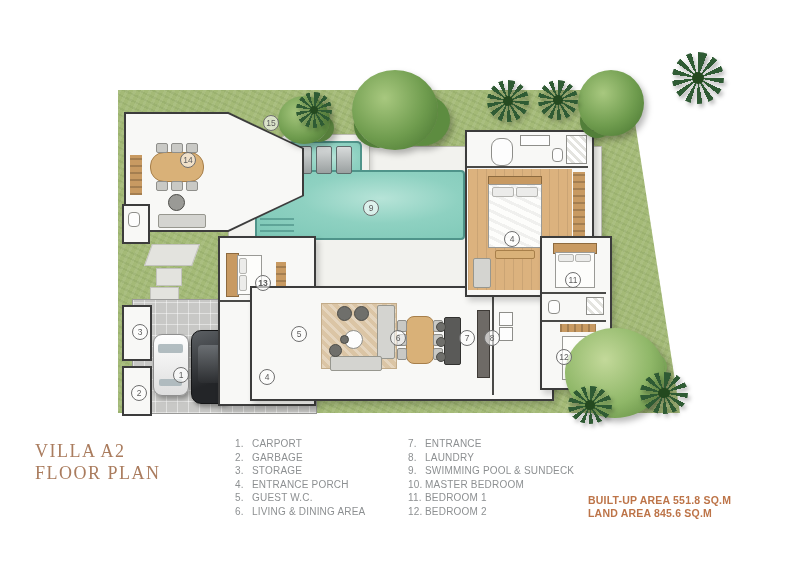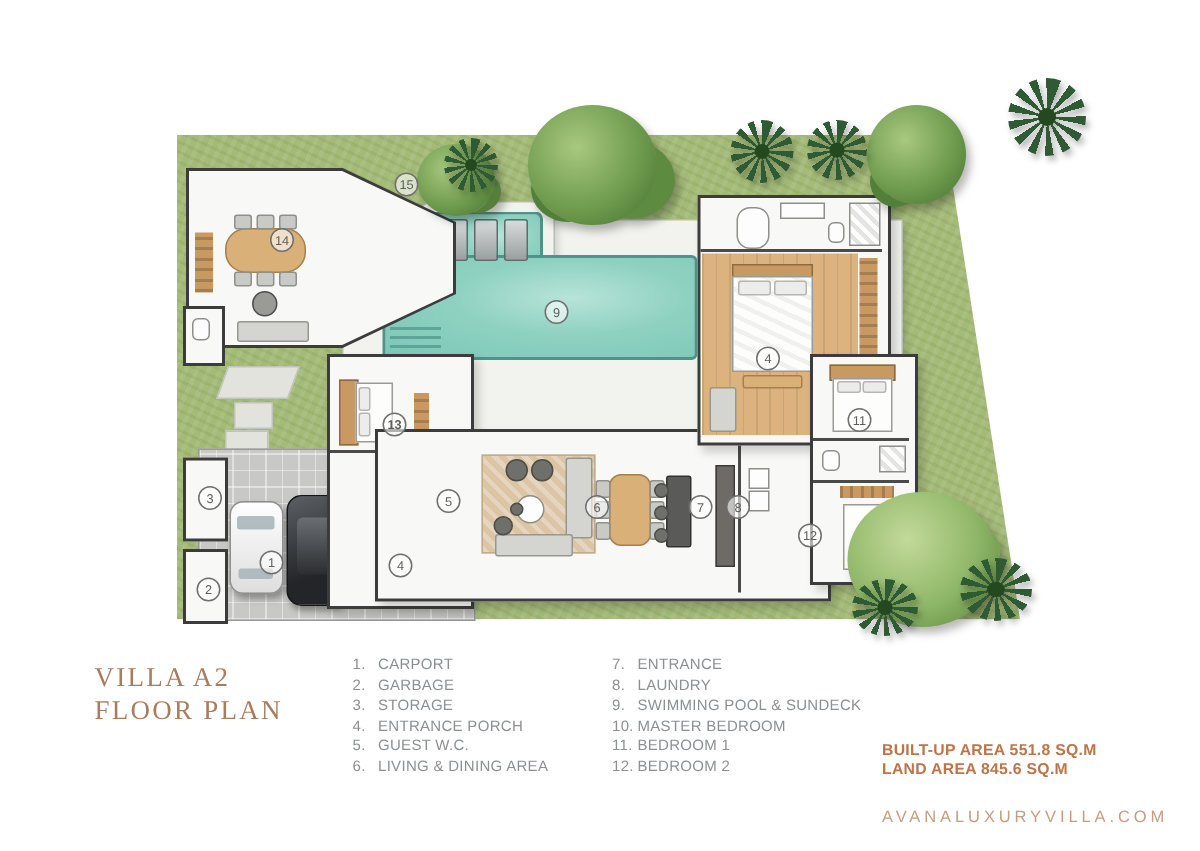"12" div.abs { left: 532px -> 556px }
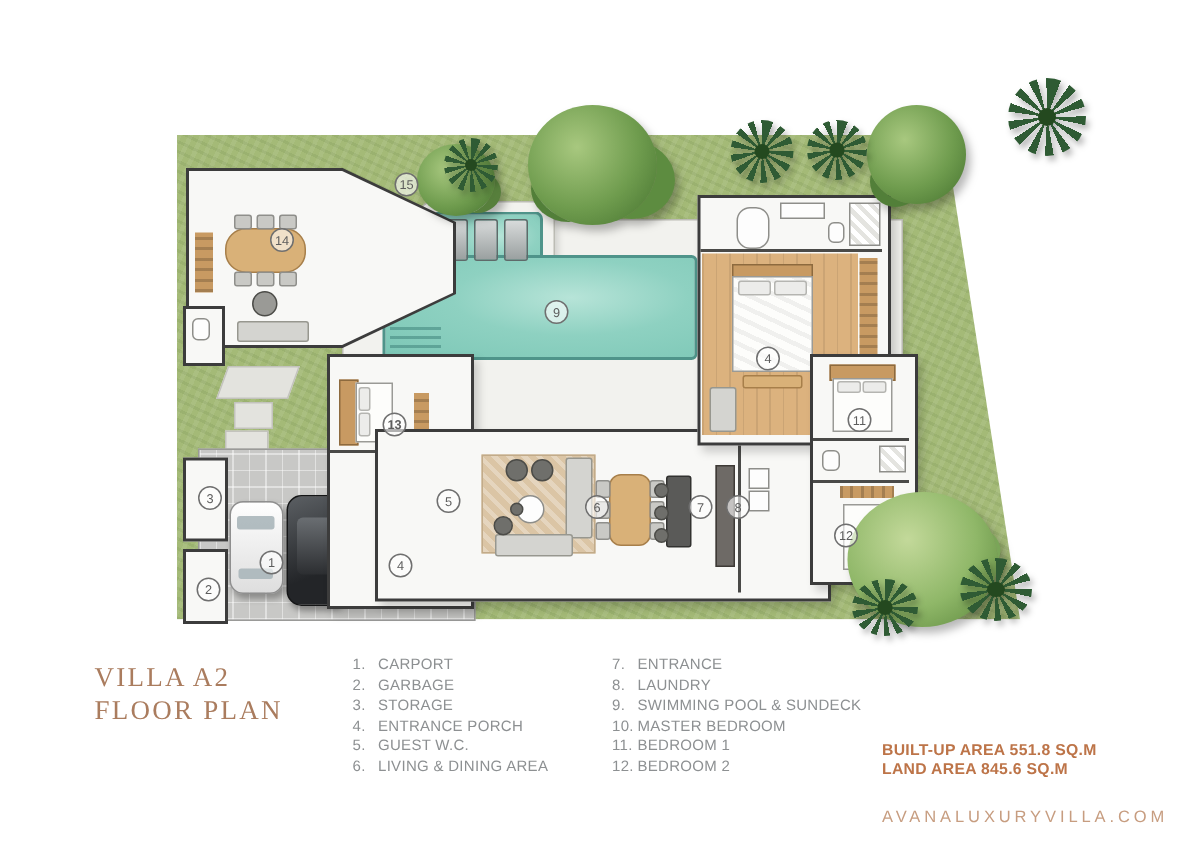"VILLA A2" .title { margin-left: 28px -> none }
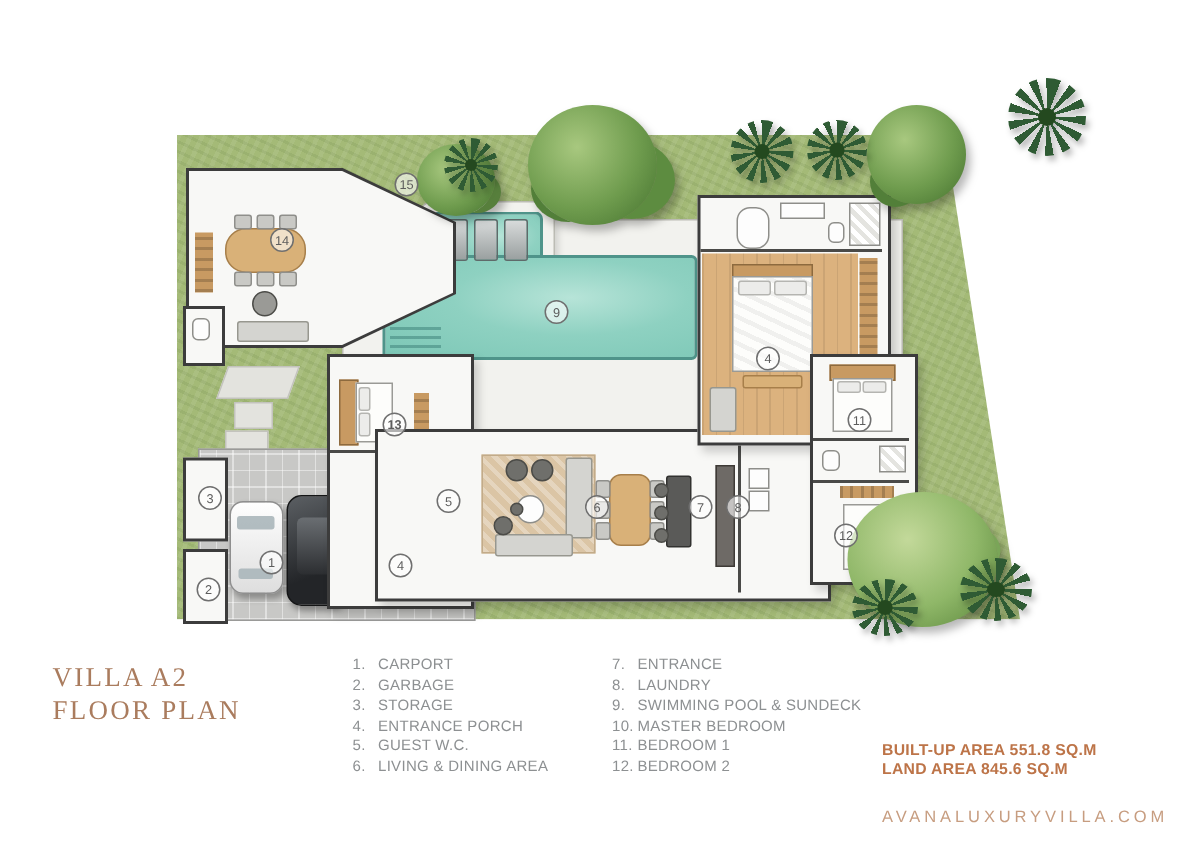"AVANALUXURYVILLA.COM" div.abs { html: <div>AVANALUXURYVILLA.COM</div> -> none }
